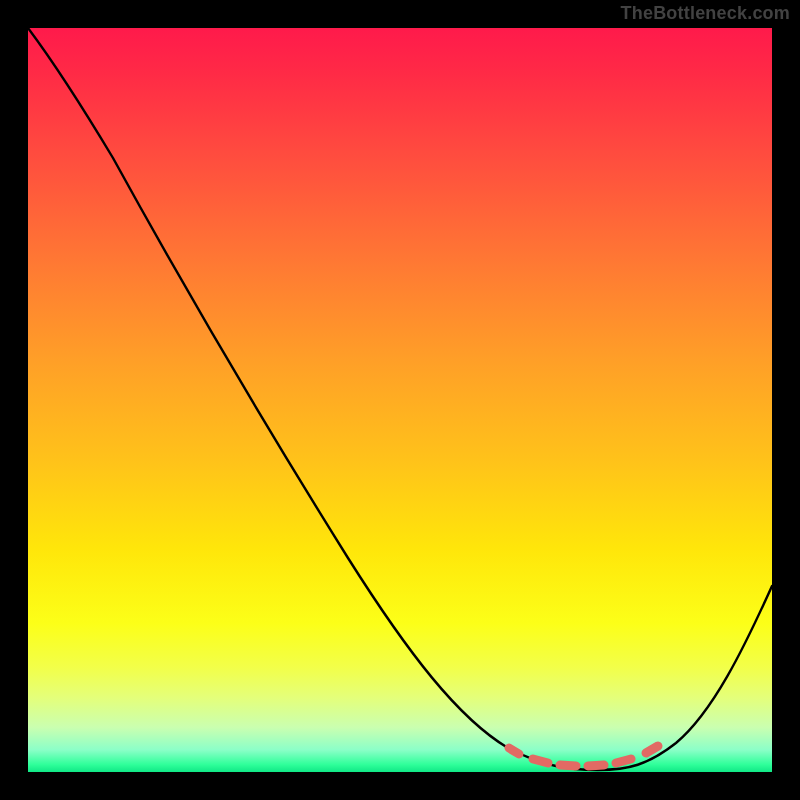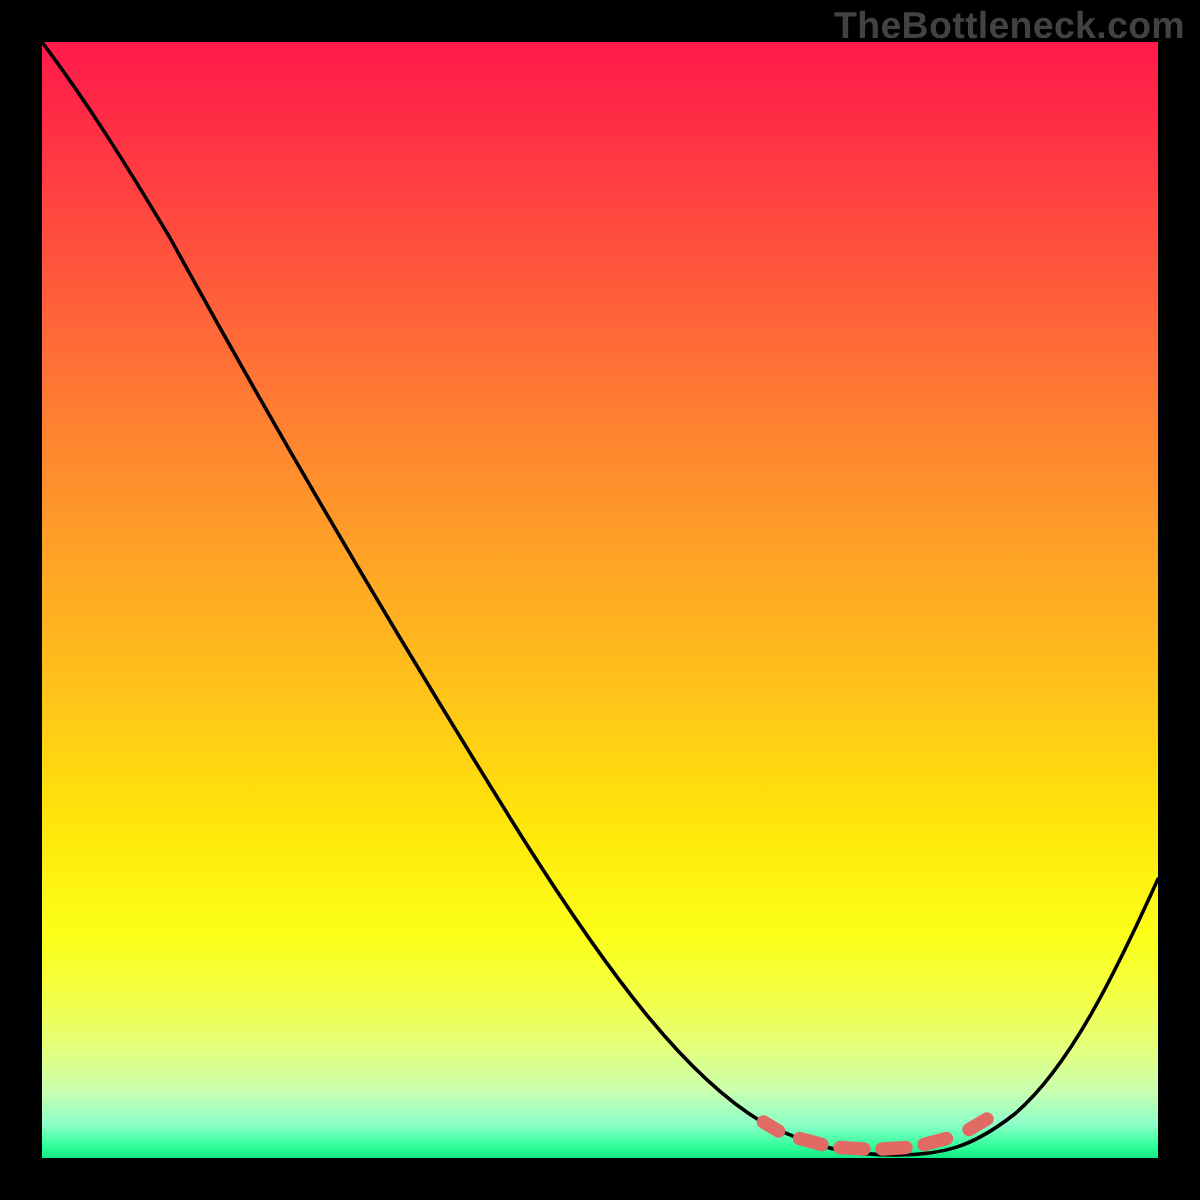"TheBottleneck.com" .watermark { font-size: 25px -> 18px }
